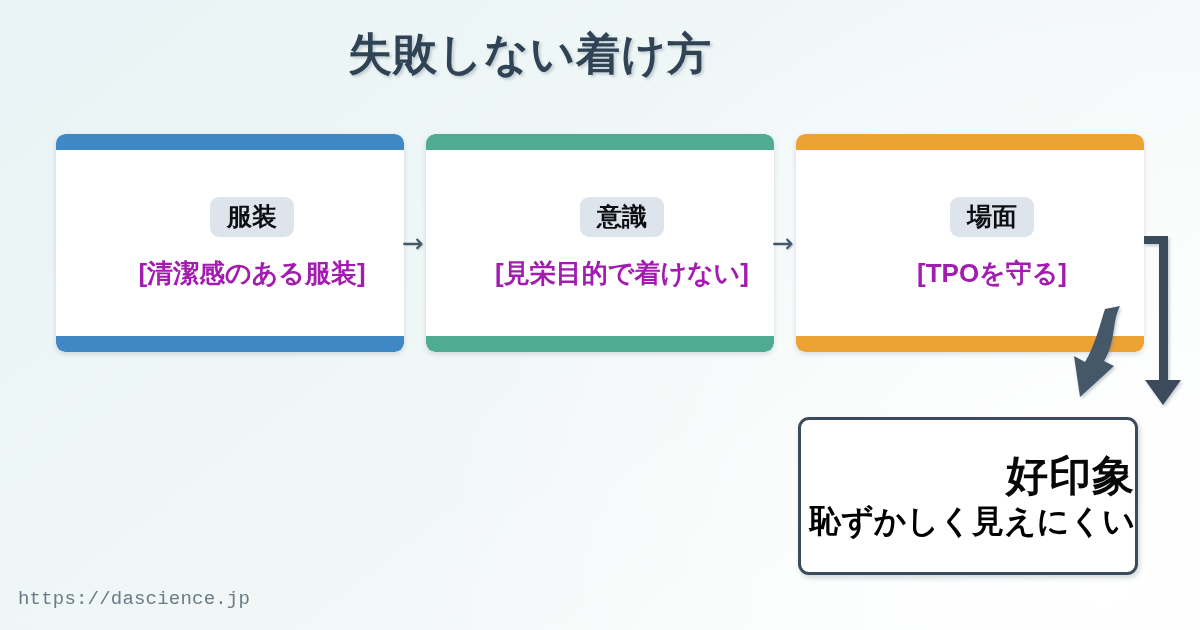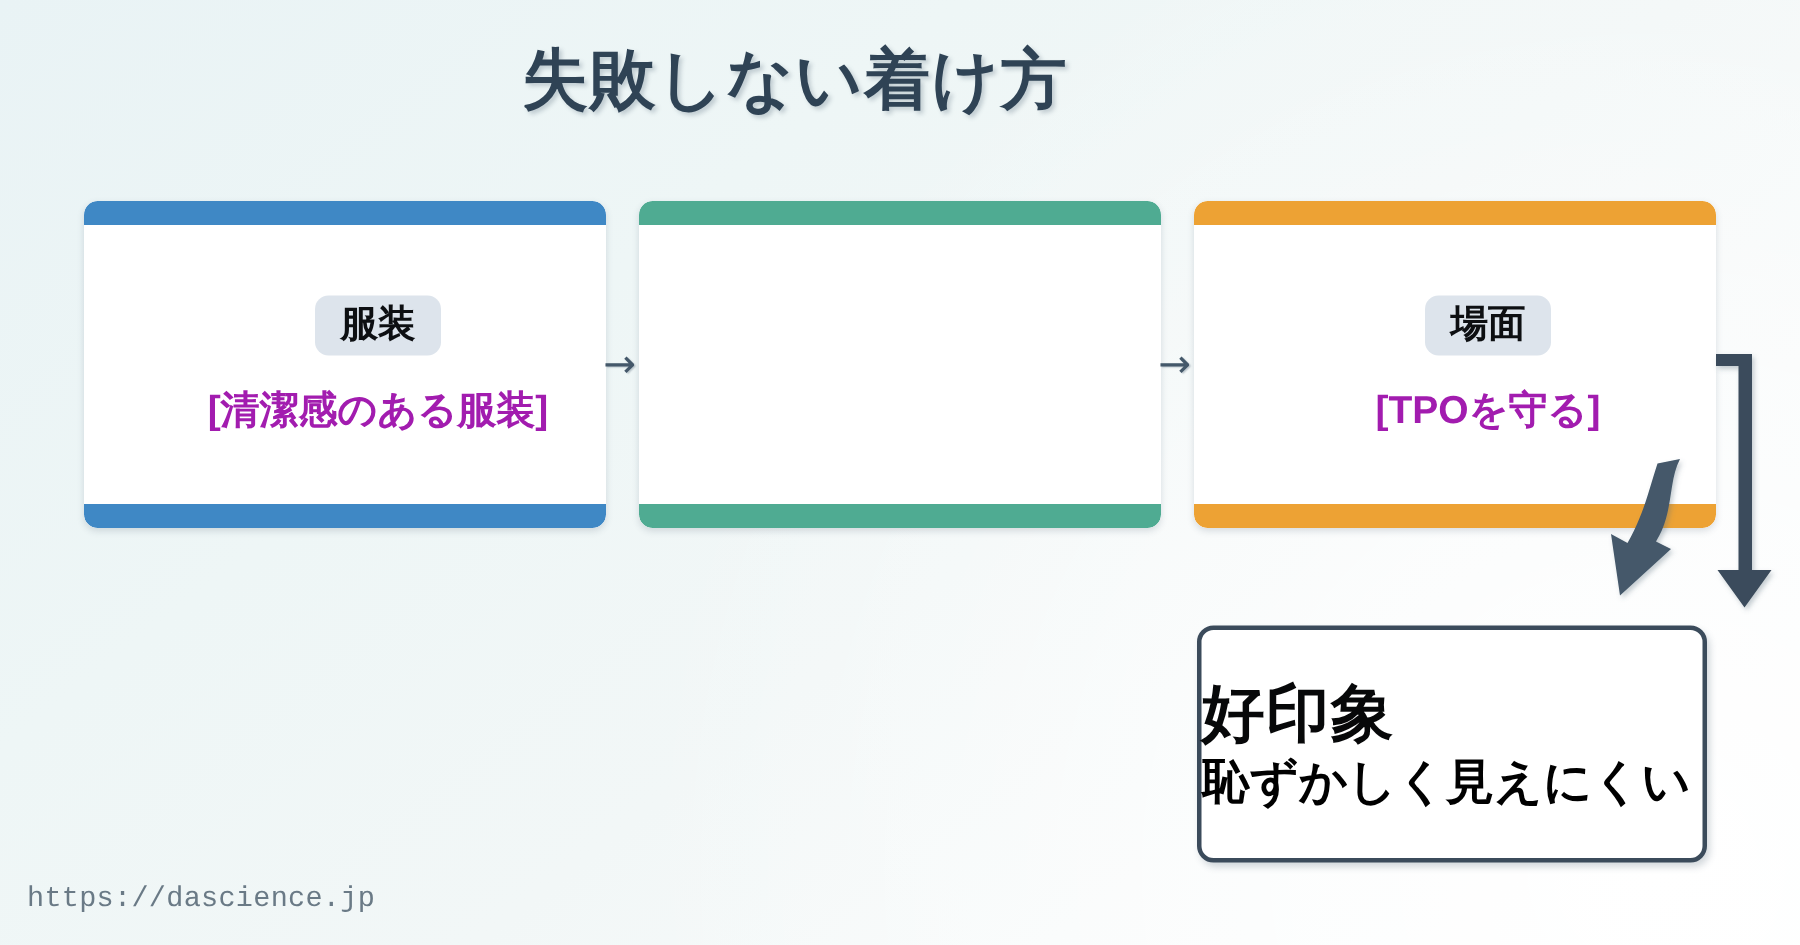"意識" div.card-inner { html: none -> <div> <div>意識</div> <div>[見栄目的で着けない]</div> </div> }
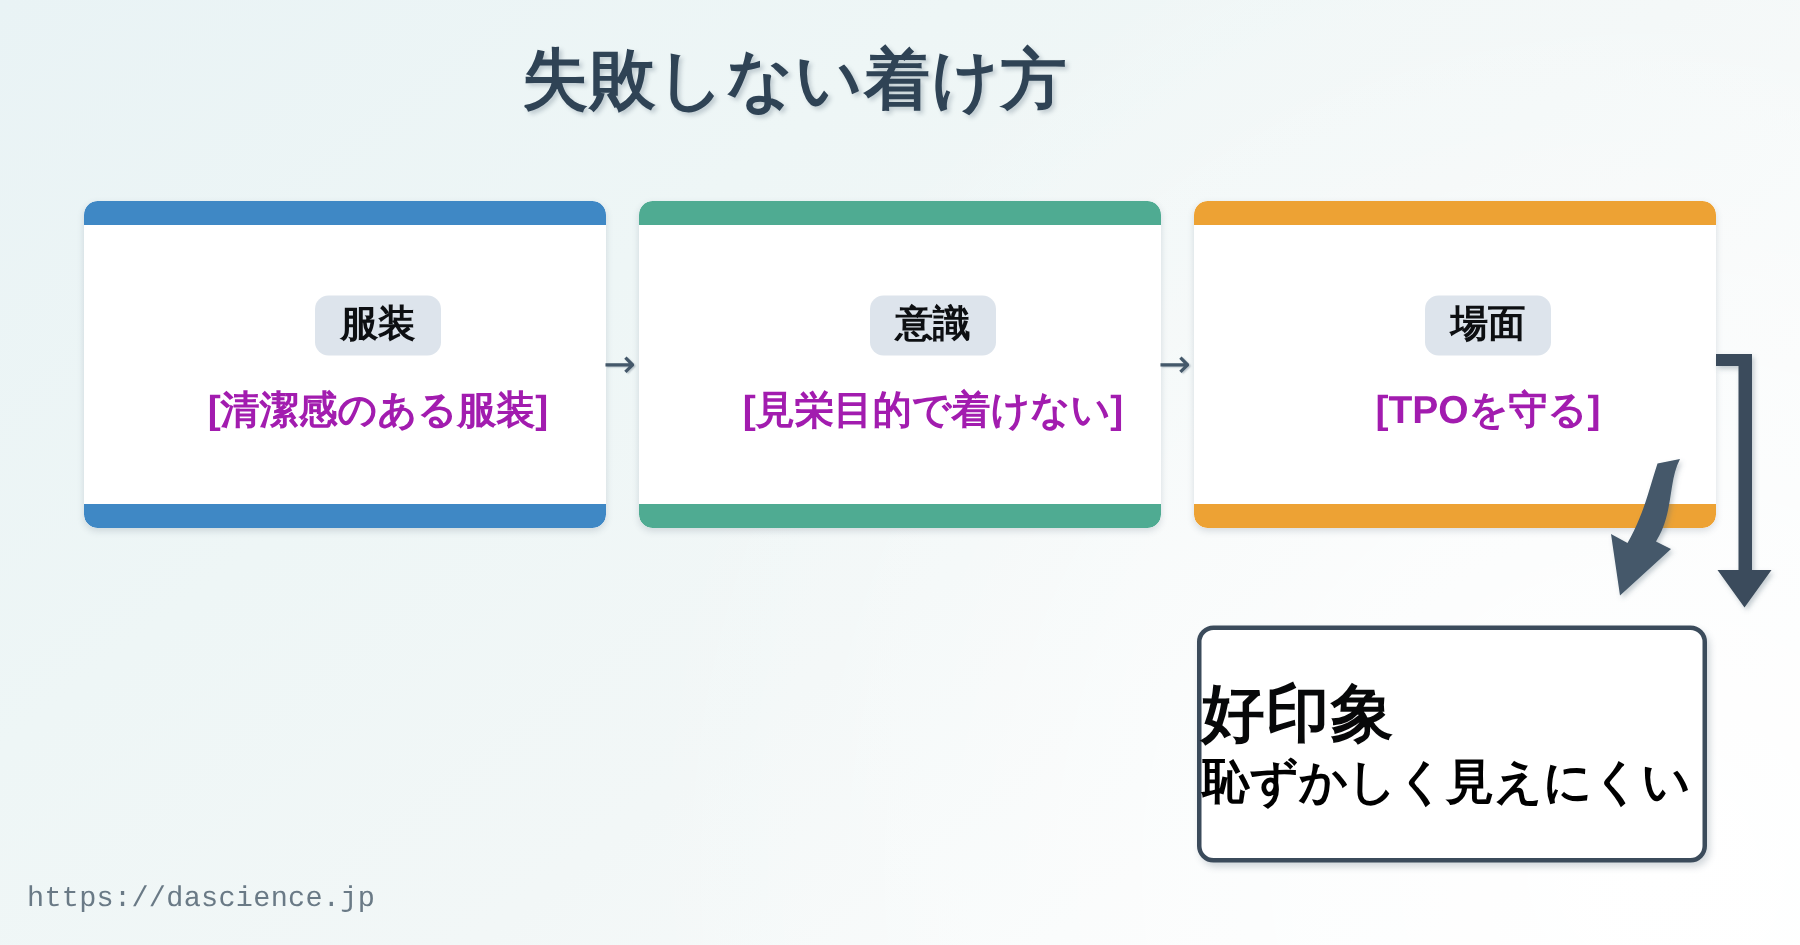"好印象" #result-box { align-items: flex-start -> flex-end }
